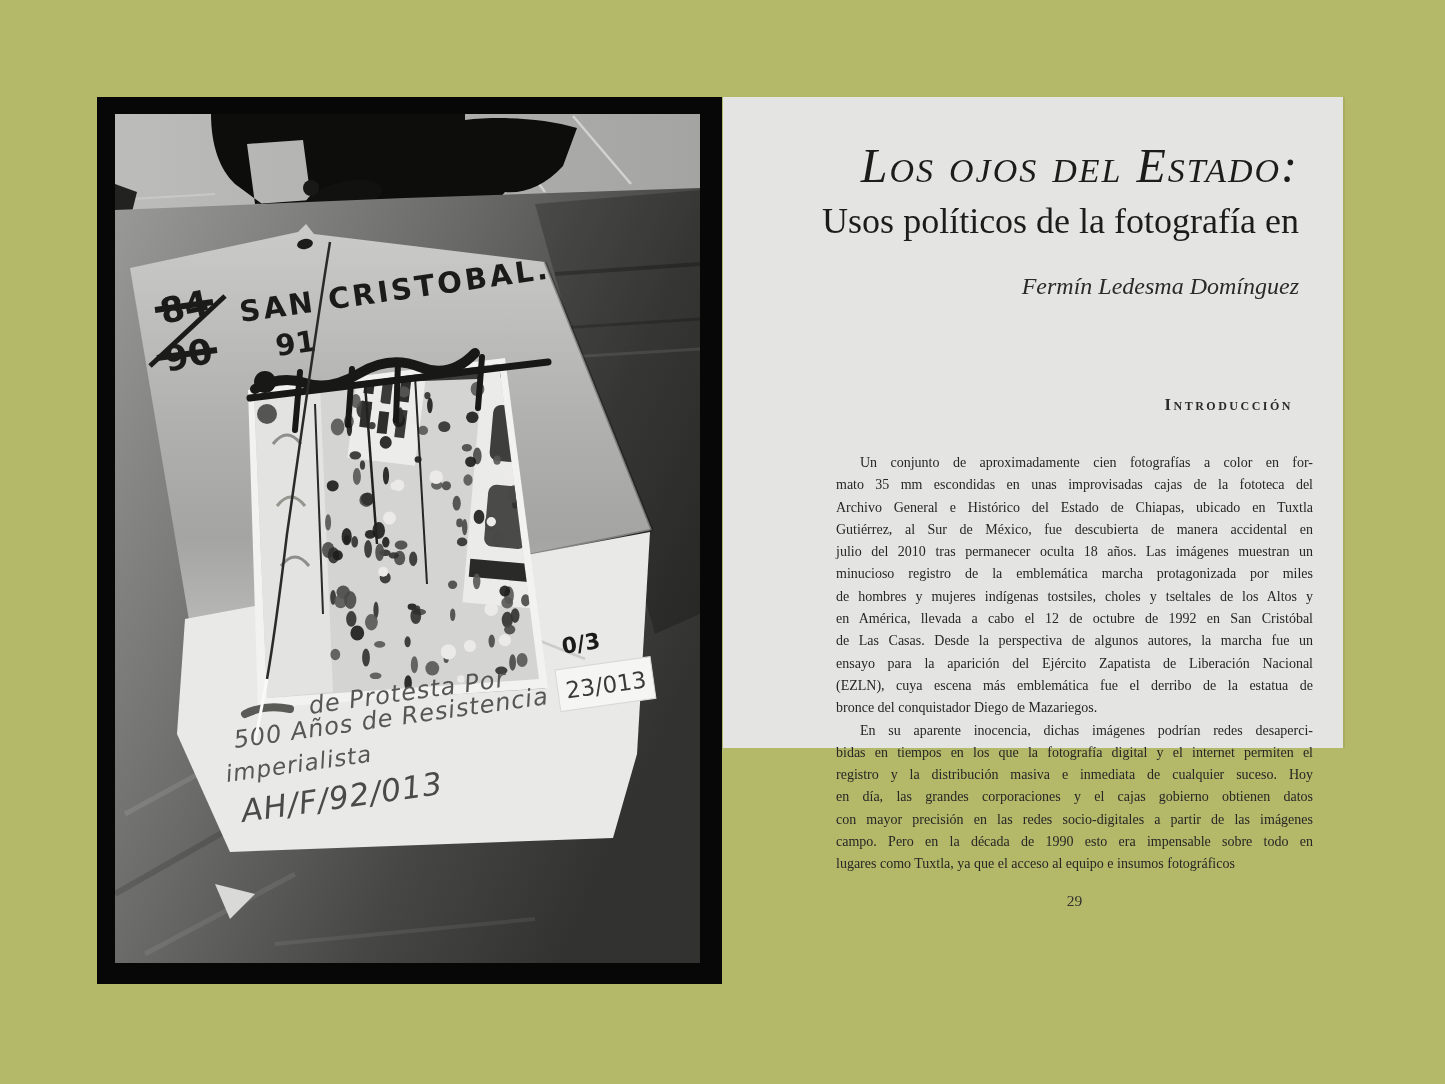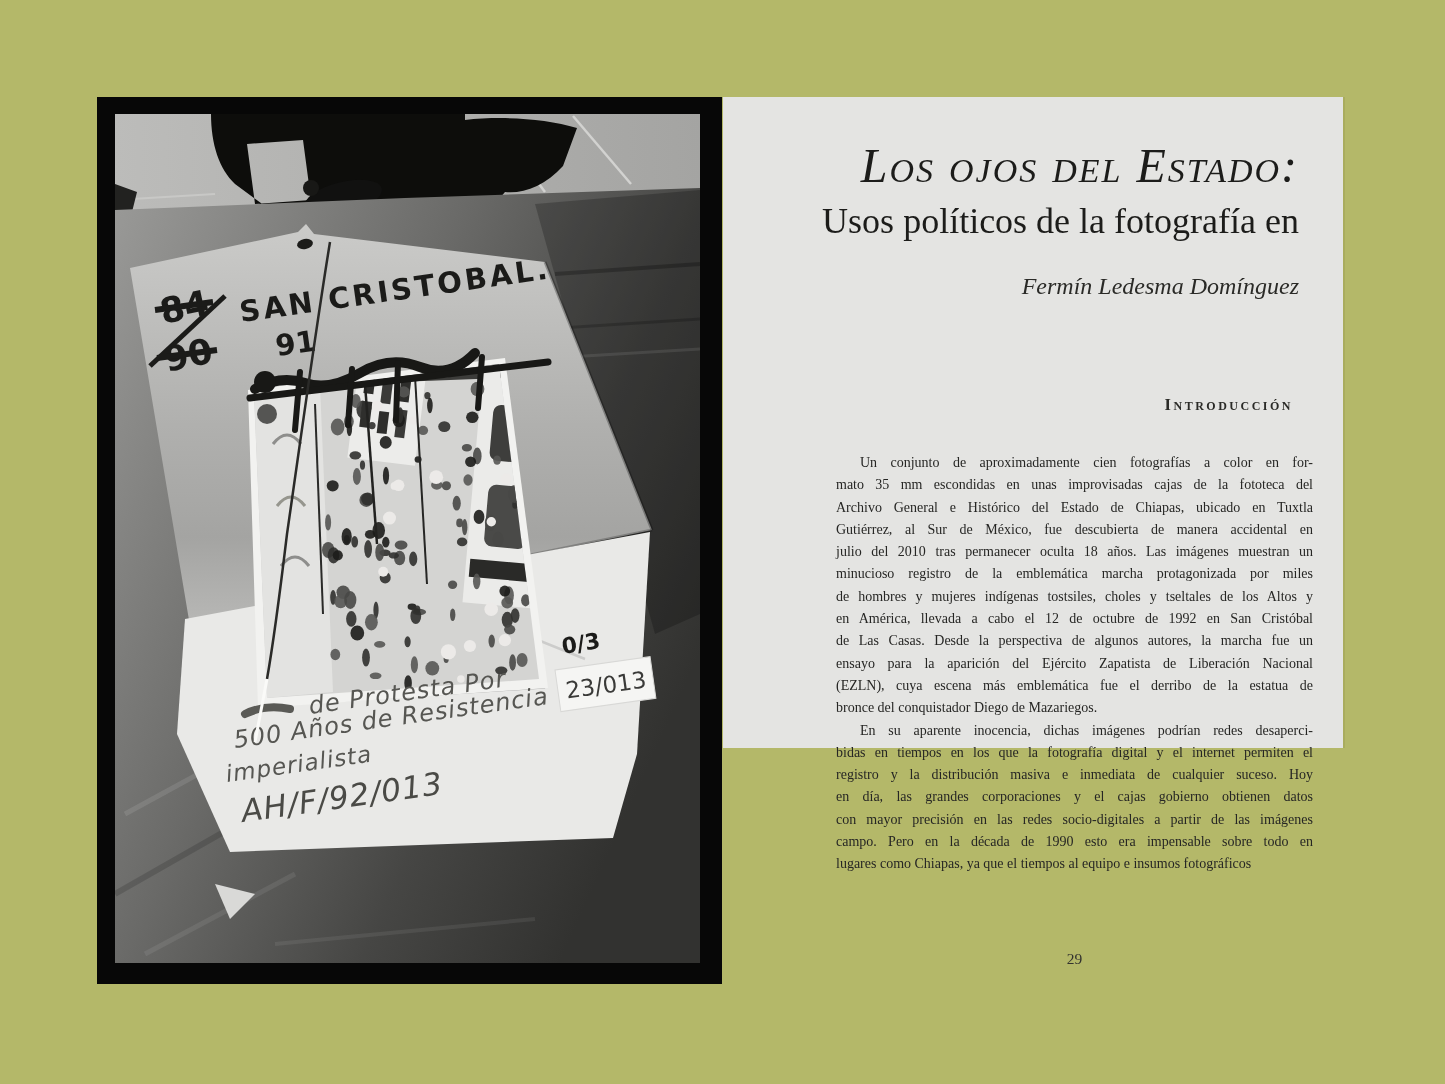"lugares como Chiapas, ya que" div.bl { text: Chiapas, ya que el tiempos -> Tuxtla, ya que el acceso }
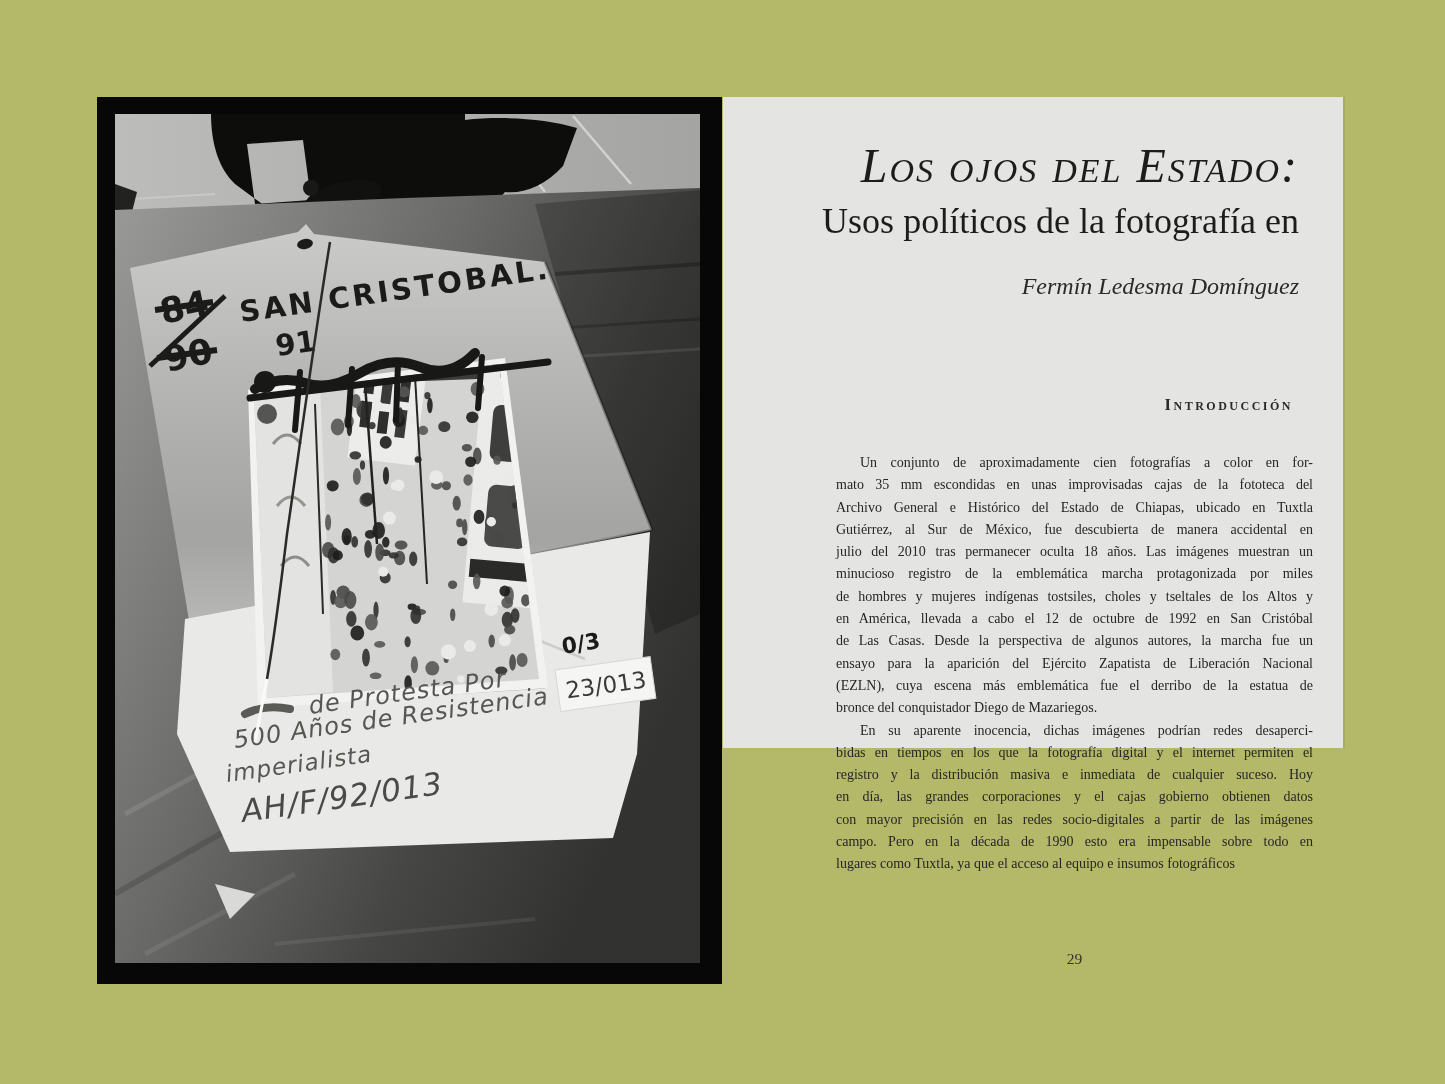"29" .pagenum { top: 853px -> 795px }
